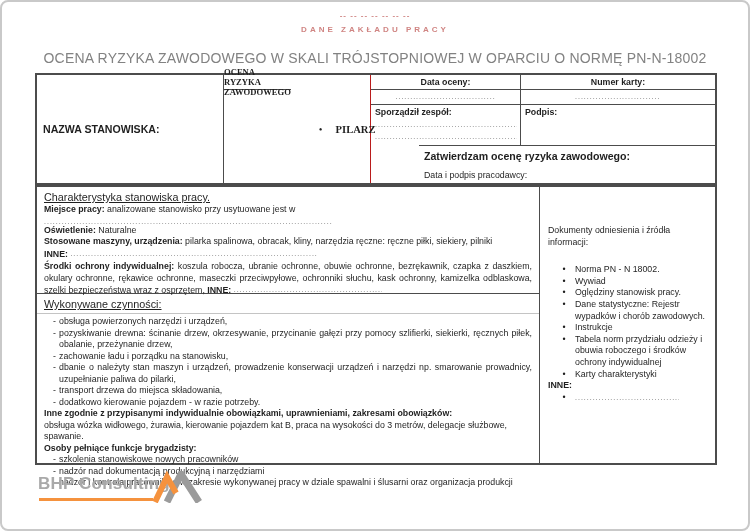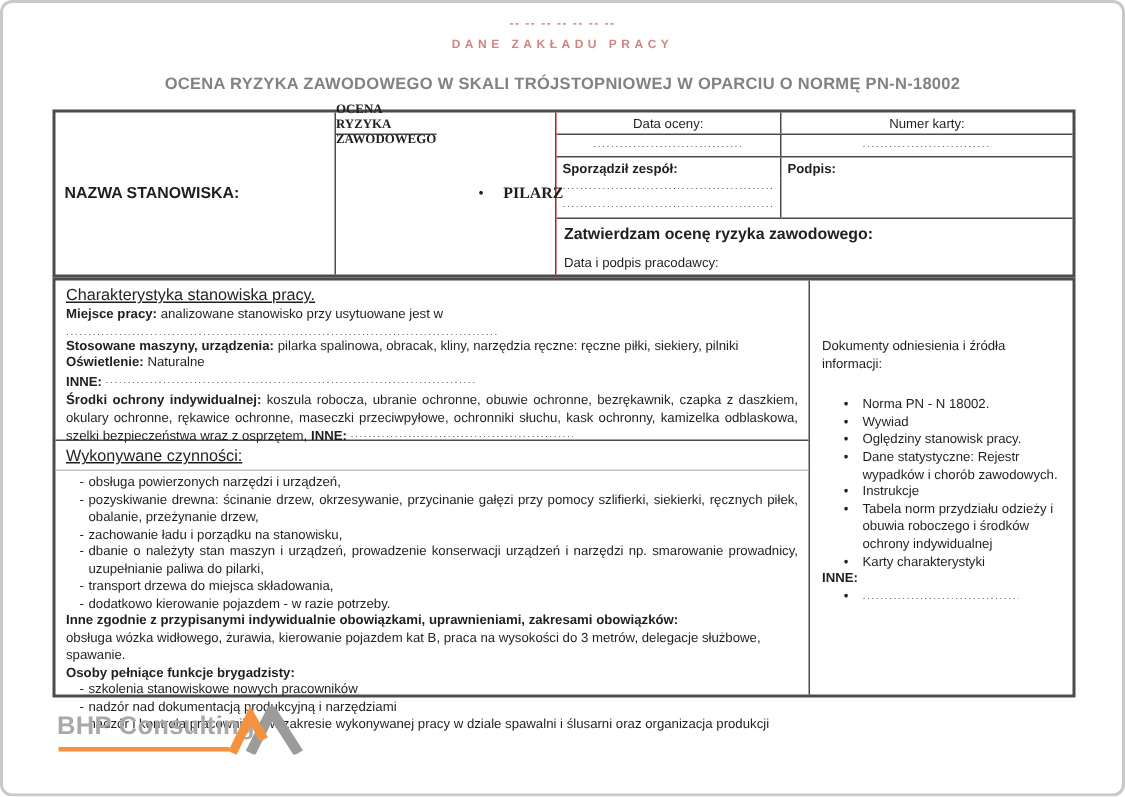"OCENA RYZYKA ZAWODOWEGO W SKALI" .hdr-title { font-size: 11px -> 14px; font-weight: bold -> none }
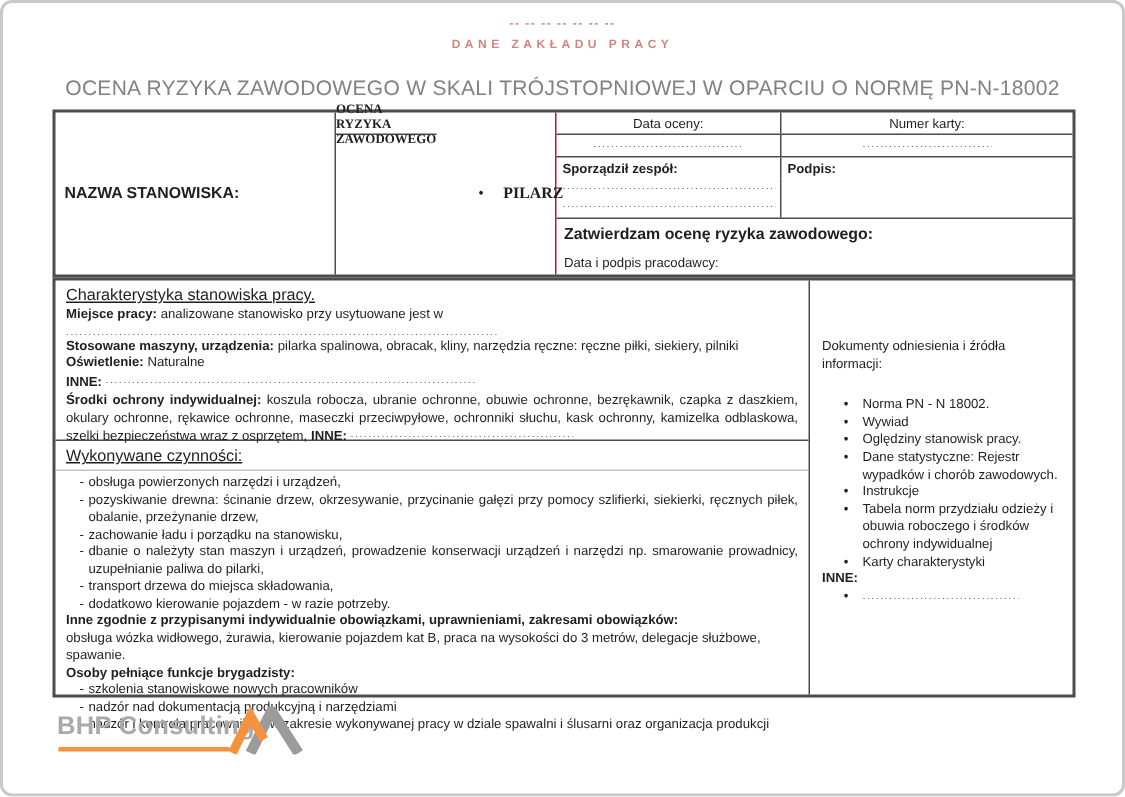"Data oceny:" .r1 .c1, .r1 .c2 { font-weight: normal -> bold }
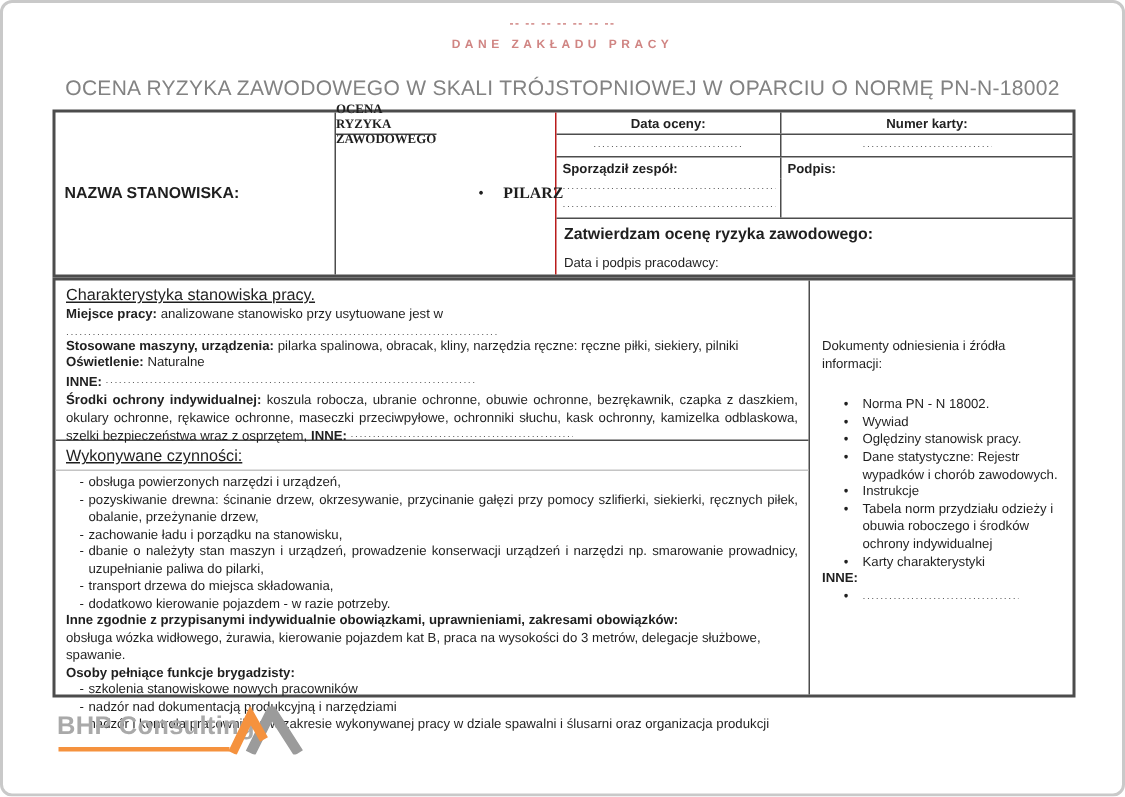"Zatwierdzam ocenę ryzyka zawodowego:" .r5 { margin-left: none -> 48px }
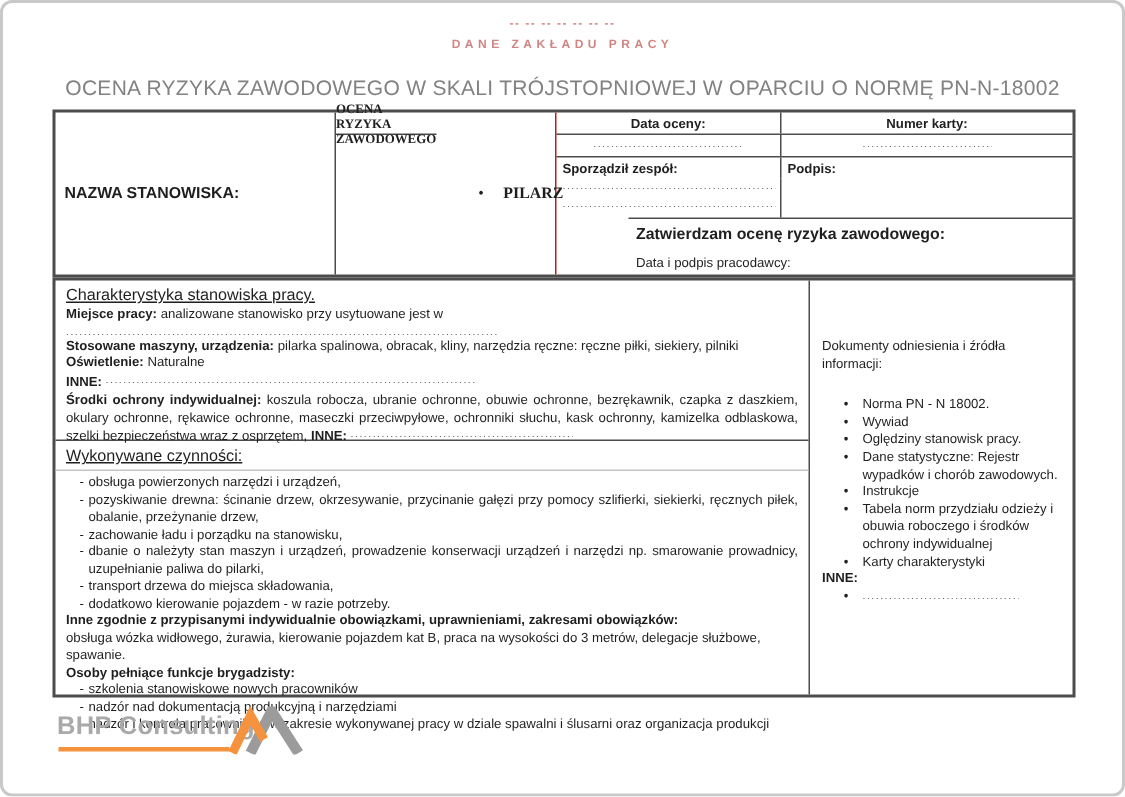"Stosowane maszyny, urządzenia: pilarka" p { order: before "Oświetlenie: Naturalne" -> after "Oświetlenie: Naturalne" }
